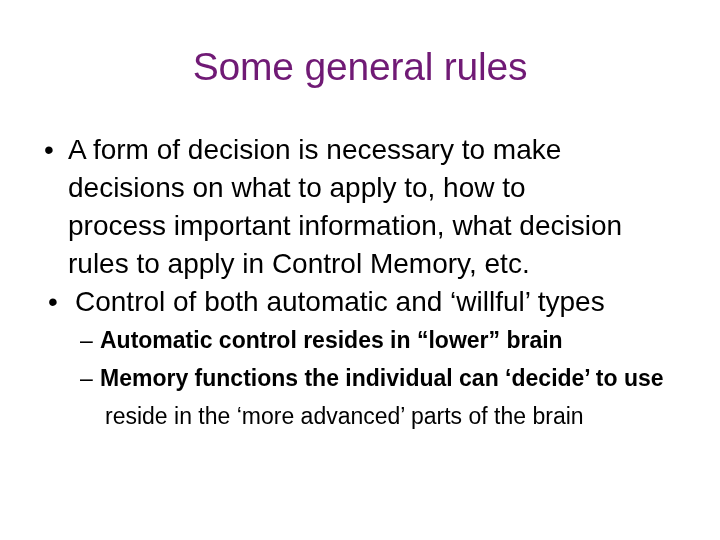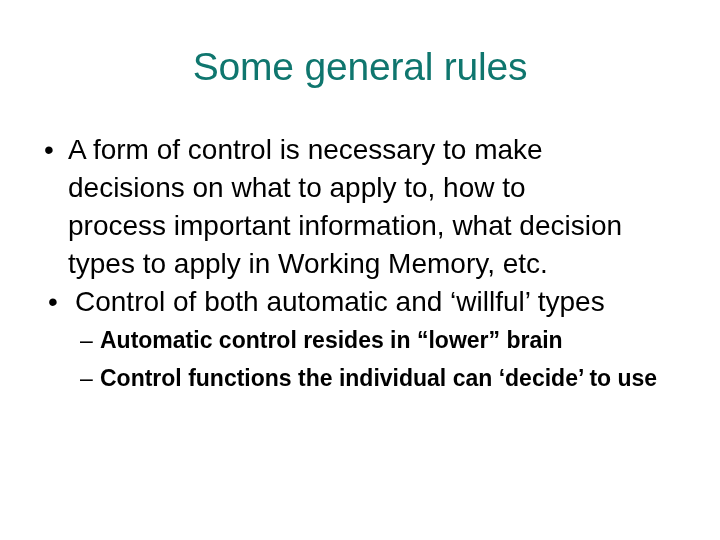"Some general rules" .slide-title { color: #0f766e -> #701a75 }
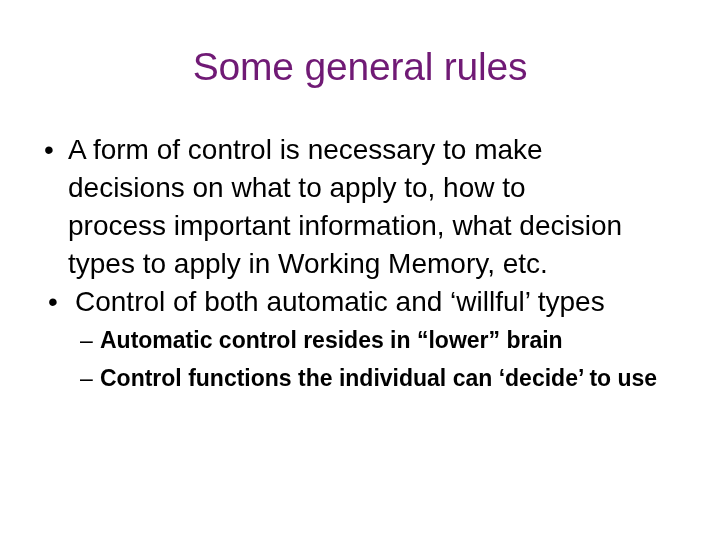"A form of control is" span.b-text { text: control -> decision }
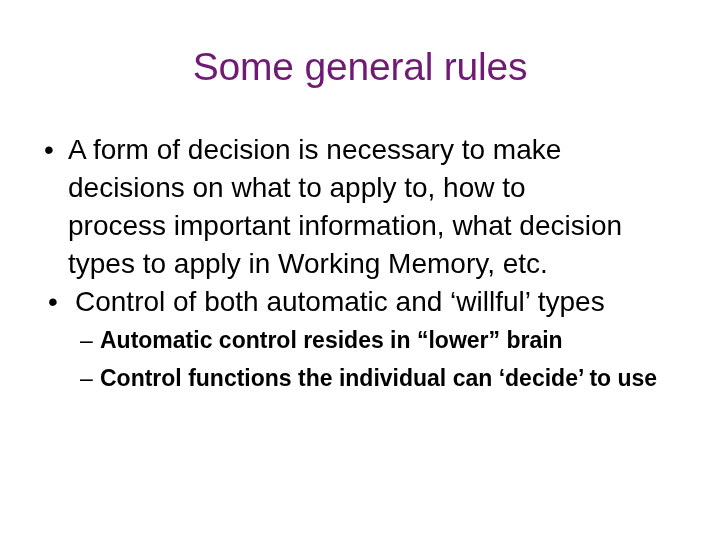"types to apply in Working" span.b-text { text: types to apply in Working -> rules to apply in Control }
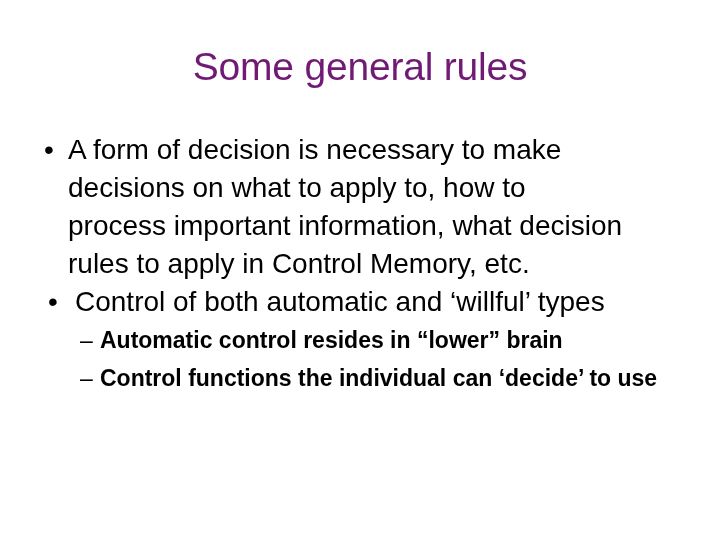"Control functions the individual can" span.b-text { text: Control -> Memory }
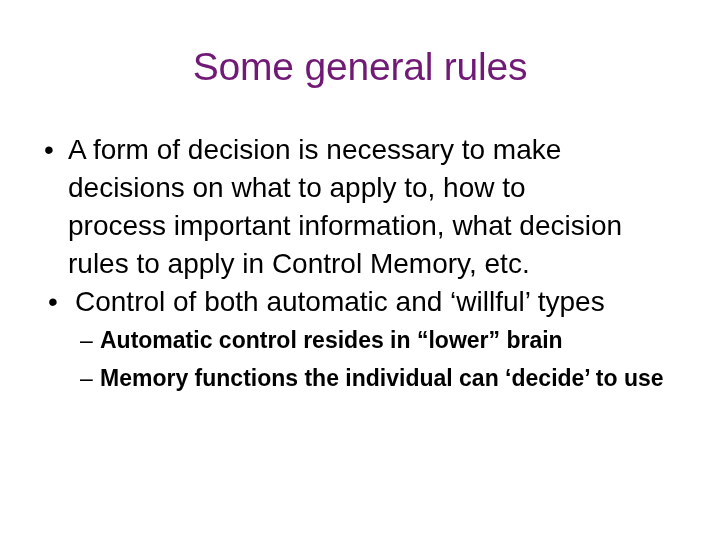"reside in the ‘more advanced’" span.cont-line { html: none -> <span>reside in the ‘more advanced’ parts of the brain</span> }
